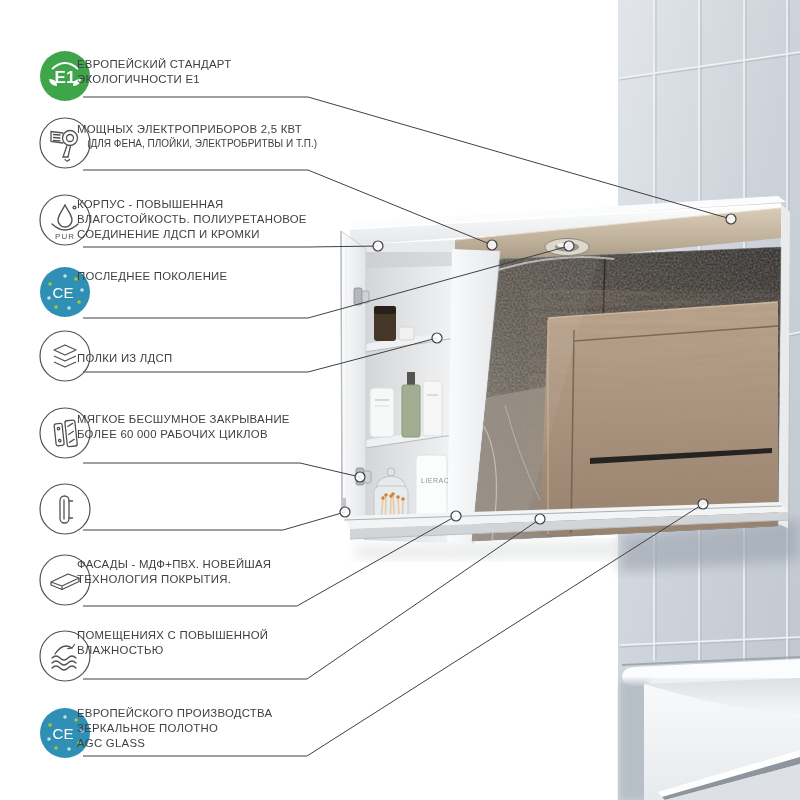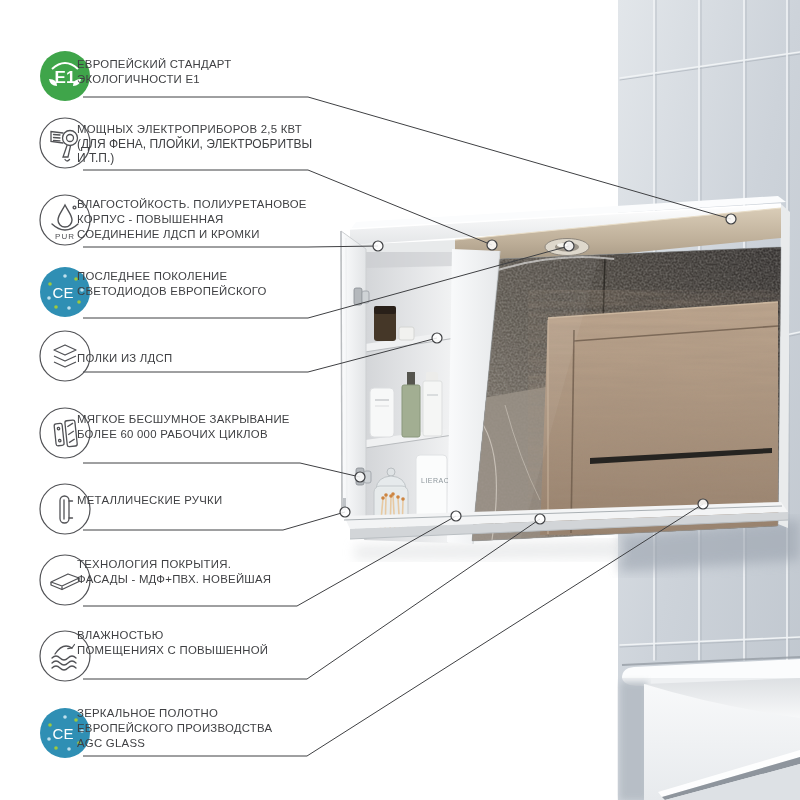"(ДЛЯ ФЕНА, ПЛОЙКИ, ЭЛЕКТРОБРИТВЫ И" .feature-text .fine { font-size: 12px -> 10px; text-align: none -> right }
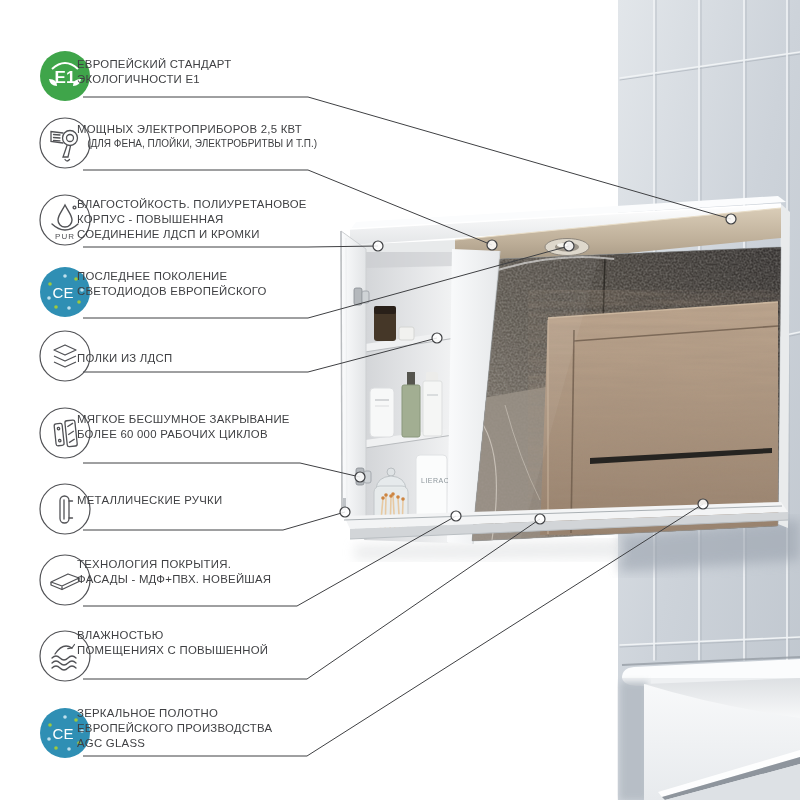"ВЛАГОСТОЙКОСТЬ. ПОЛИУРЕТАНОВОЕ" span { order: before "КОРПУС - ПОВЫШЕННАЯ" -> after "КОРПУС - ПОВЫШЕННАЯ" }
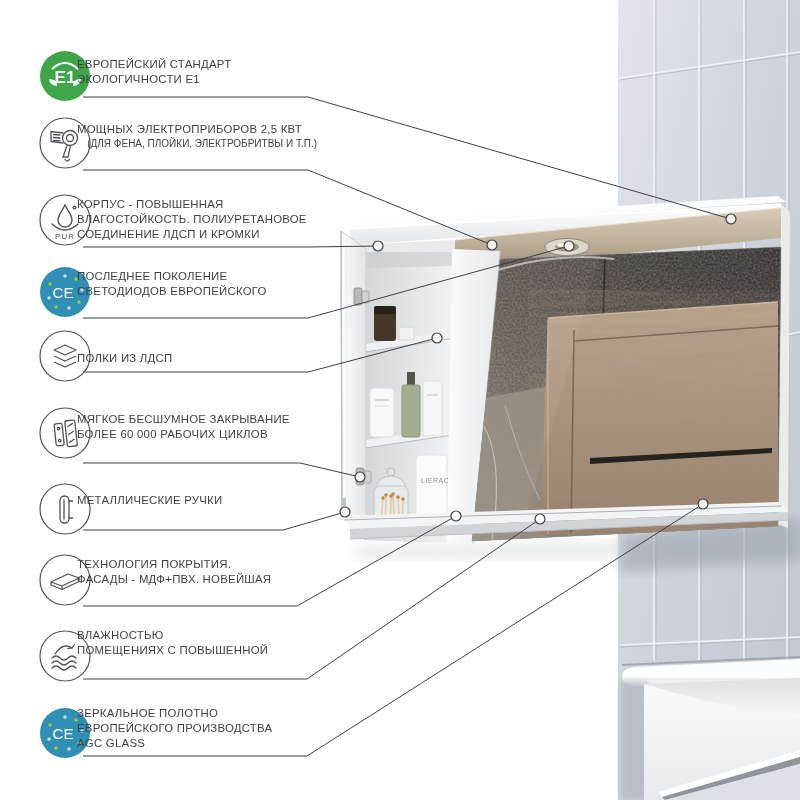"СВЕТОДИОДОВ ЕВРОПЕЙСКОГО" span { html: <span>СВЕТОДИОДОВ ЕВРОПЕЙСКОГО</span> -> none }
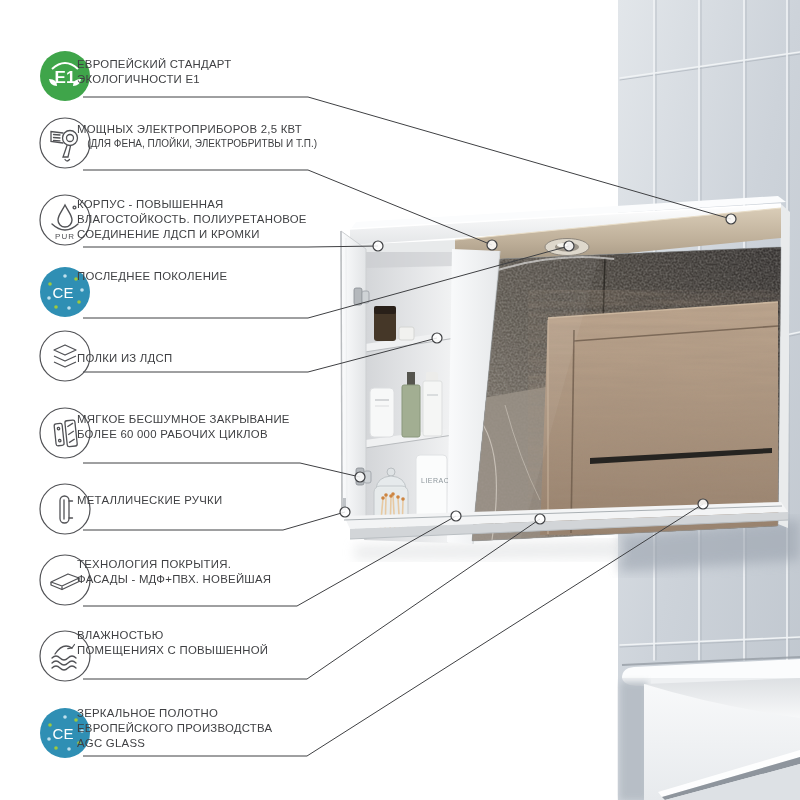"МЕТАЛЛИЧЕСКИЕ РУЧКИ" span { html: <span>МЕТАЛЛИЧЕСКИЕ РУЧКИ</span> -> none }
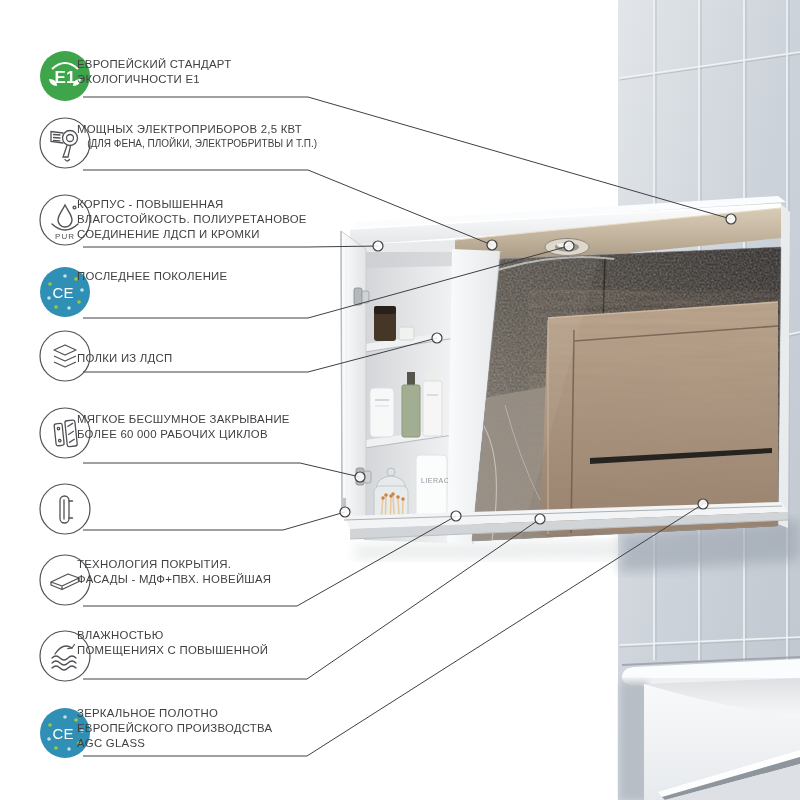"ТЕХНОЛОГИЯ ПОКРЫТИЯ." span { order: before "ФАСАДЫ - МДФ+ПВХ. НОВЕЙШАЯ" -> after "ФАСАДЫ - МДФ+ПВХ. НОВЕЙШАЯ" }
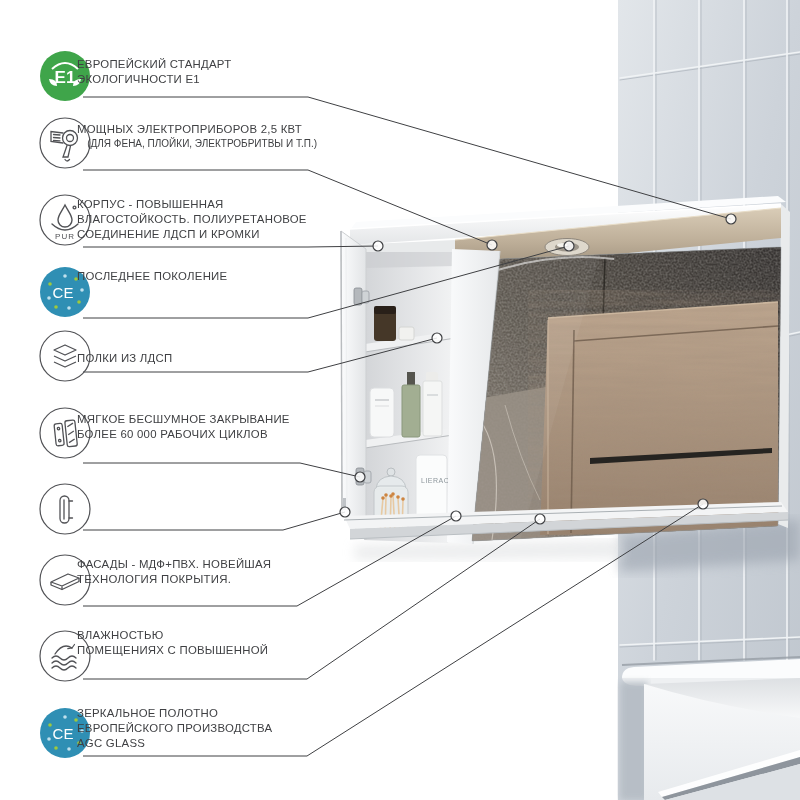"ВЛАЖНОСТЬЮ" span { order: before "ПОМЕЩЕНИЯХ С ПОВЫШЕННОЙ" -> after "ПОМЕЩЕНИЯХ С ПОВЫШЕННОЙ" }
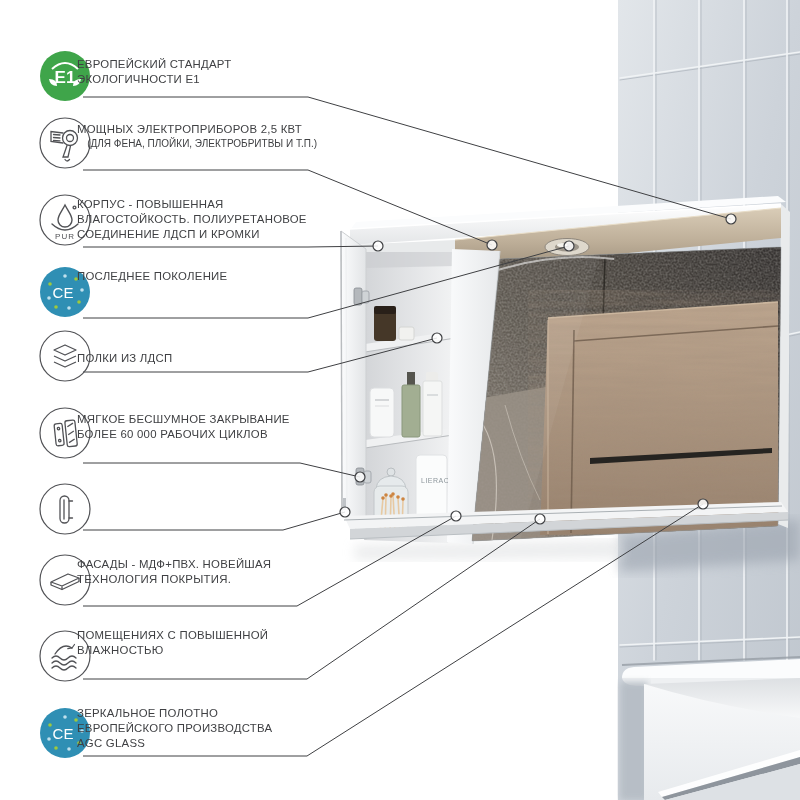"ЗЕРКАЛЬНОЕ ПОЛОТНО" span { order: before "ЕВРОПЕЙСКОГО ПРОИЗВОДСТВА" -> after "ЕВРОПЕЙСКОГО ПРОИЗВОДСТВА" }
